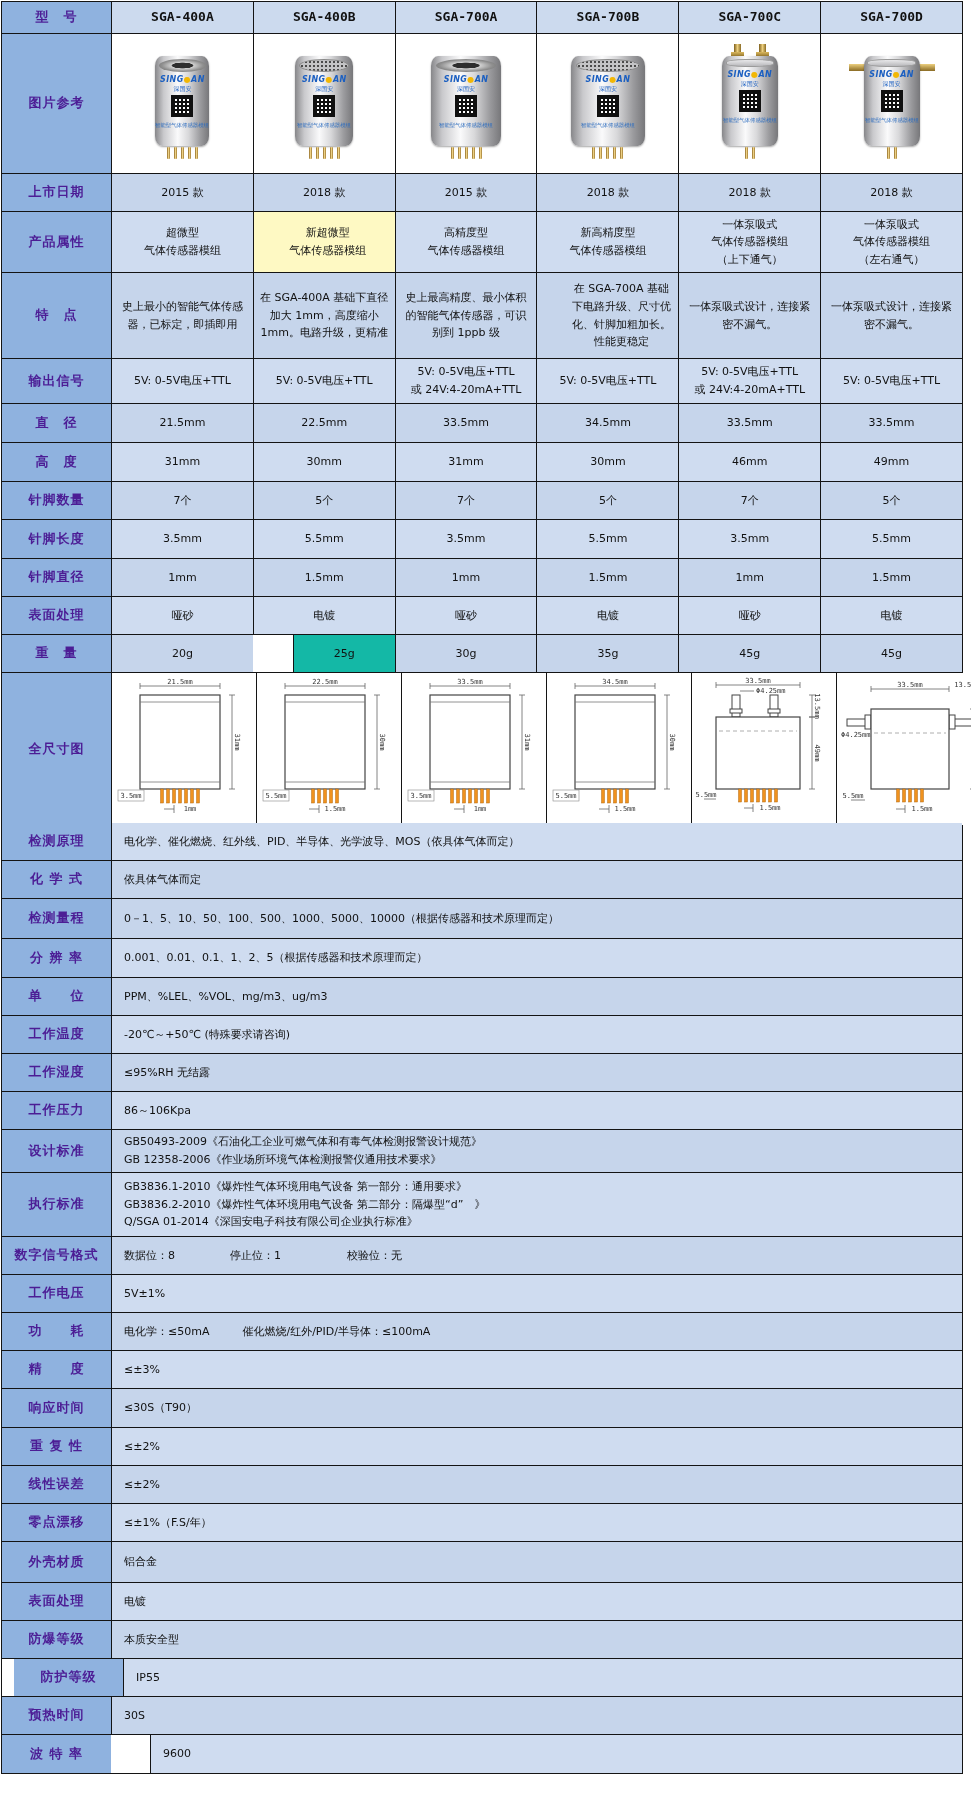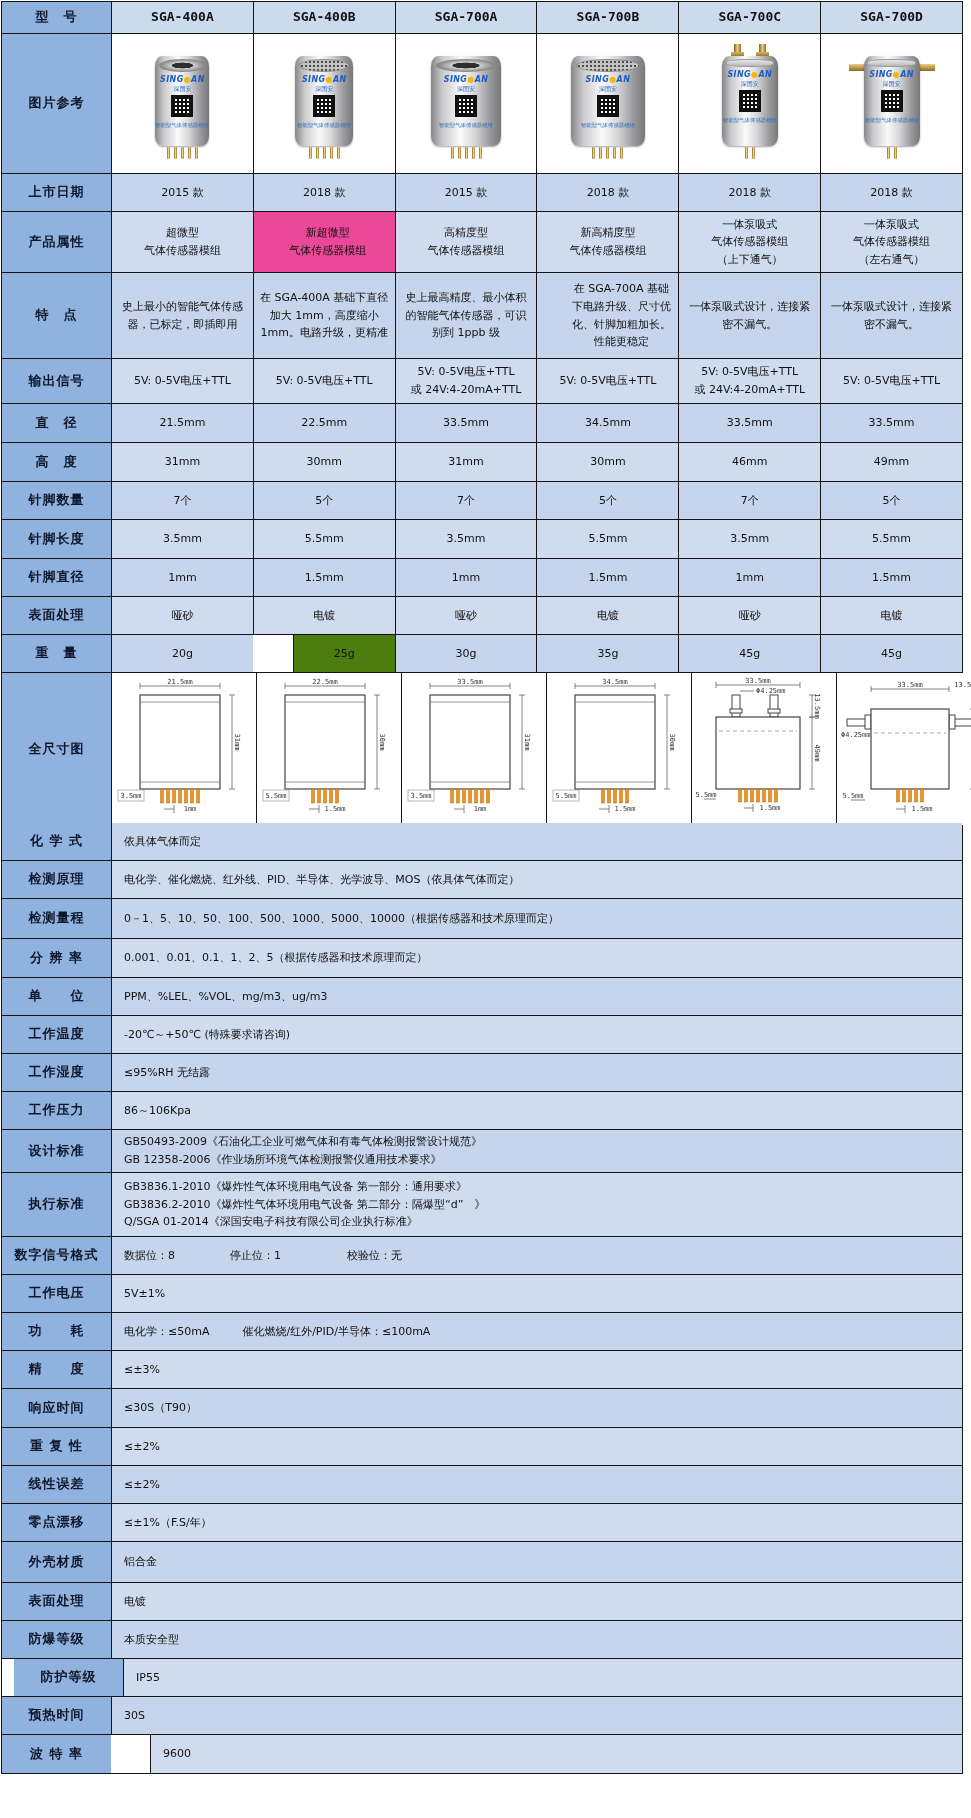"型 号" .label-cell { color: #0f172a -> #4c1d95 }
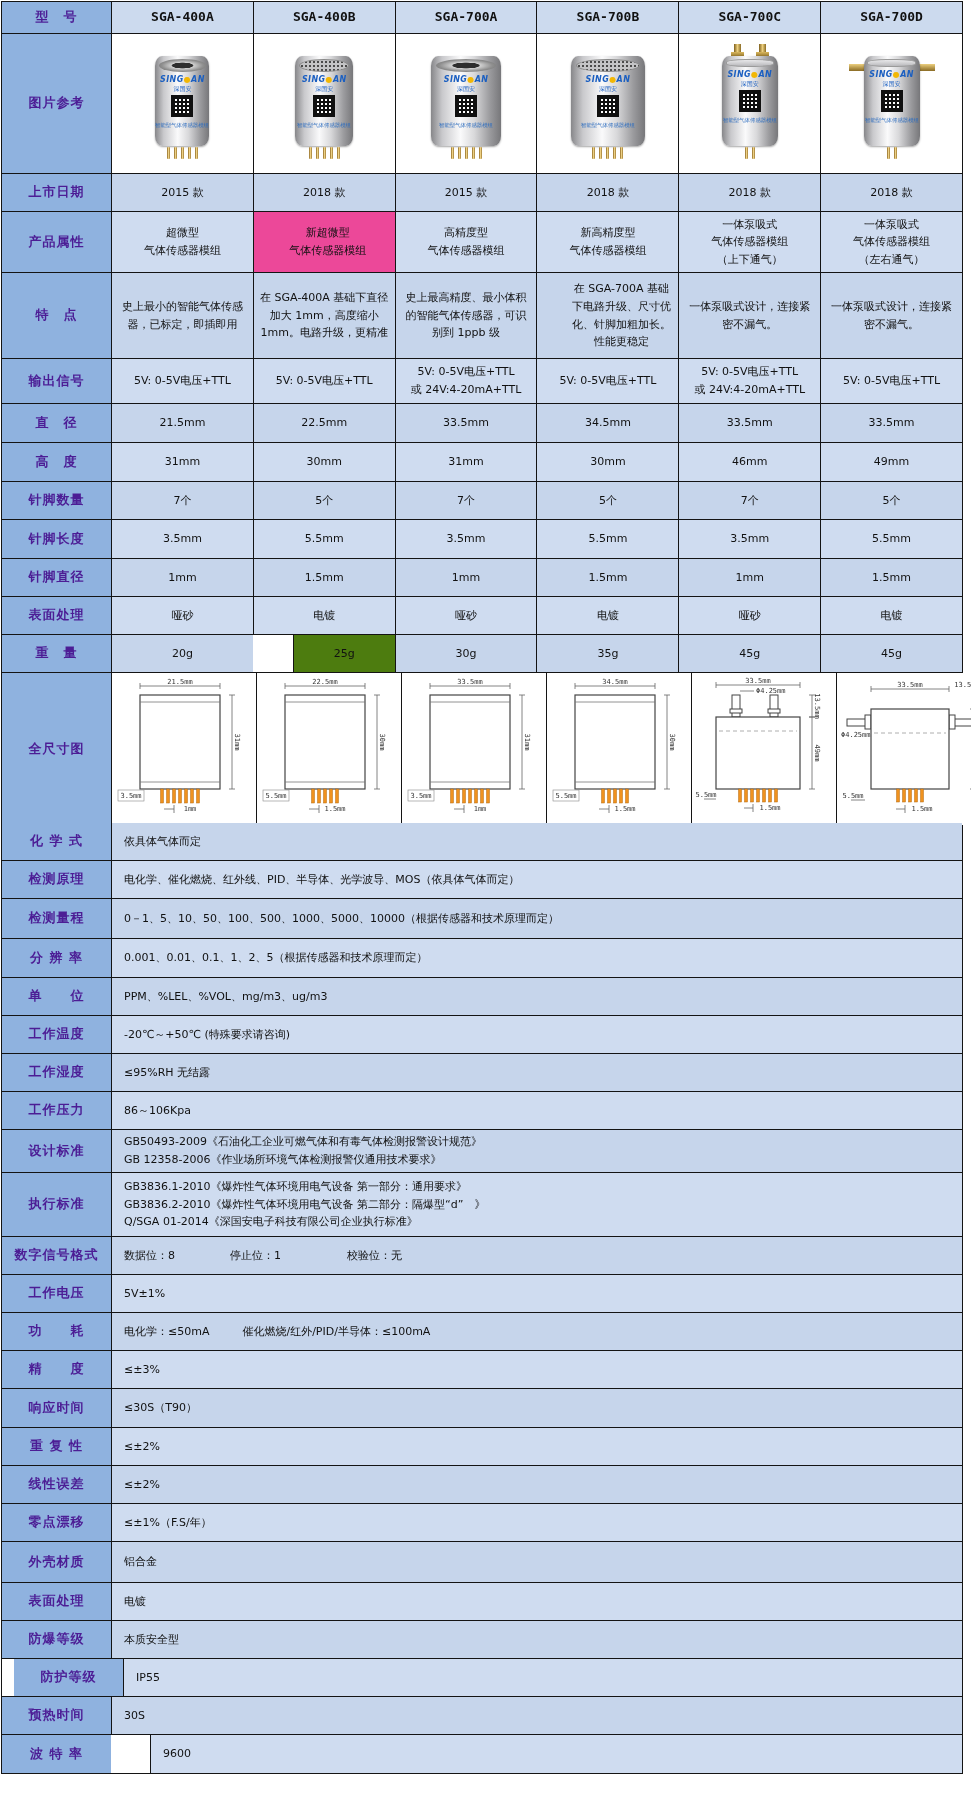"新超微型" div.cell { background: #ec4899 -> #fef9c3 }
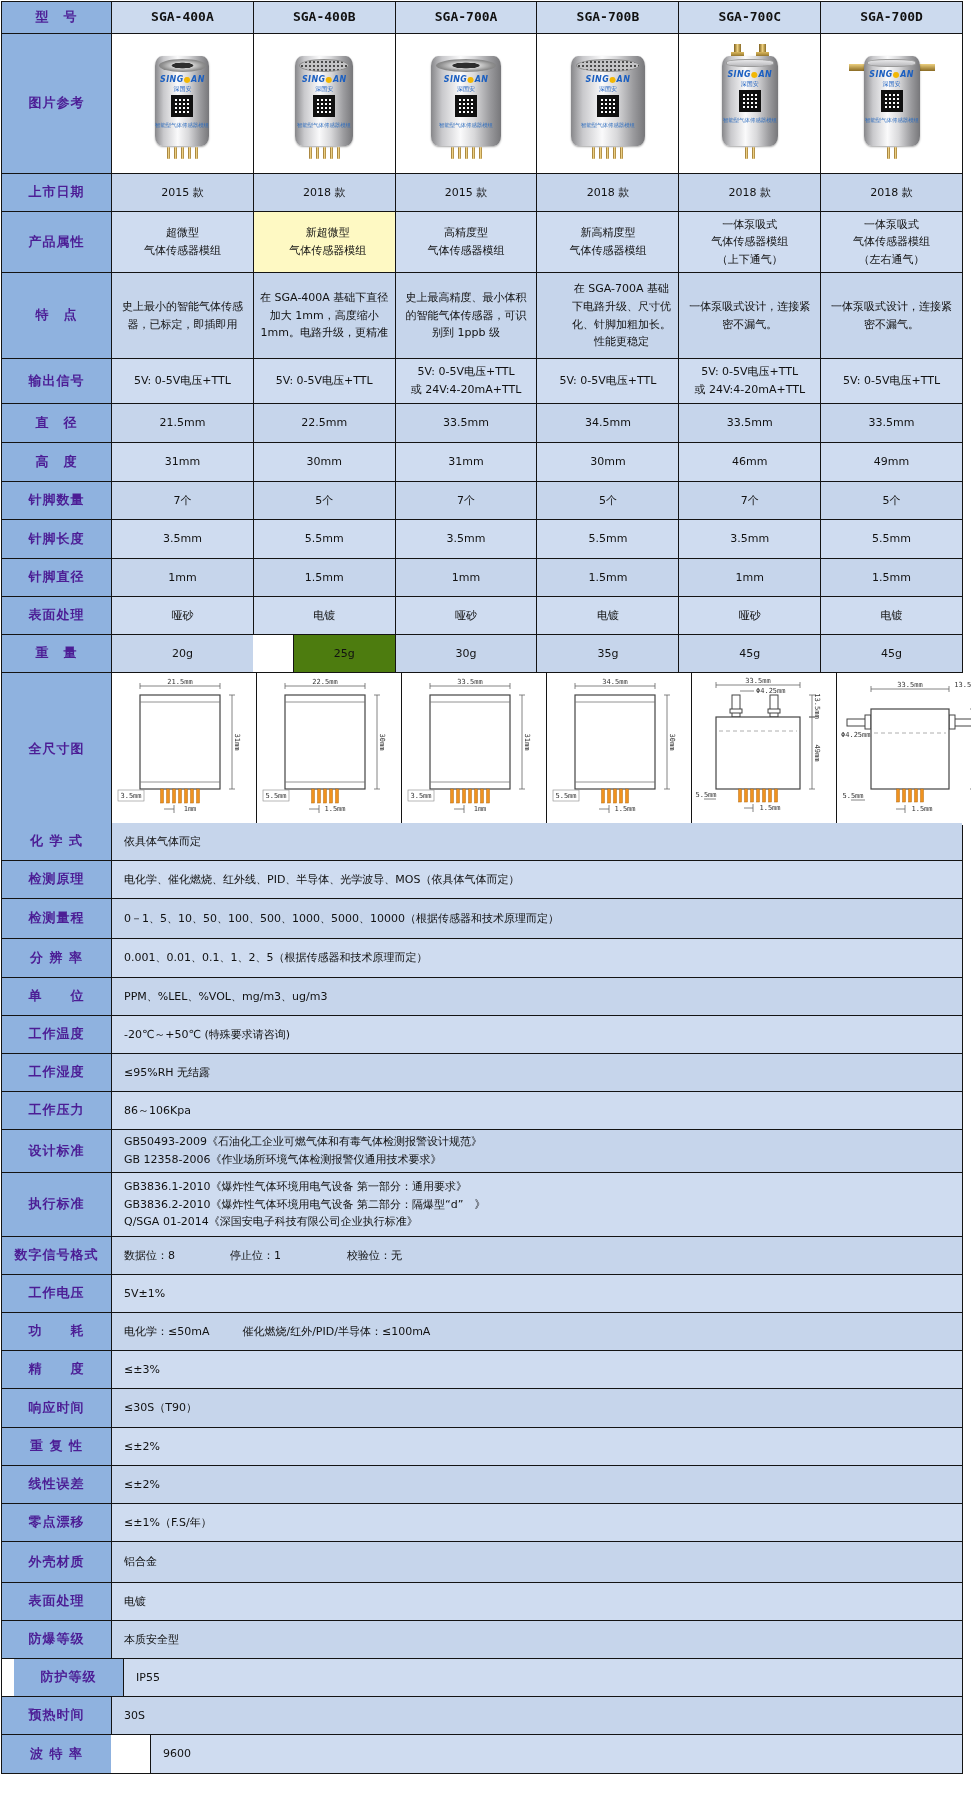"25g" div.cell { background: #4d7c0f -> #14b8a6 }
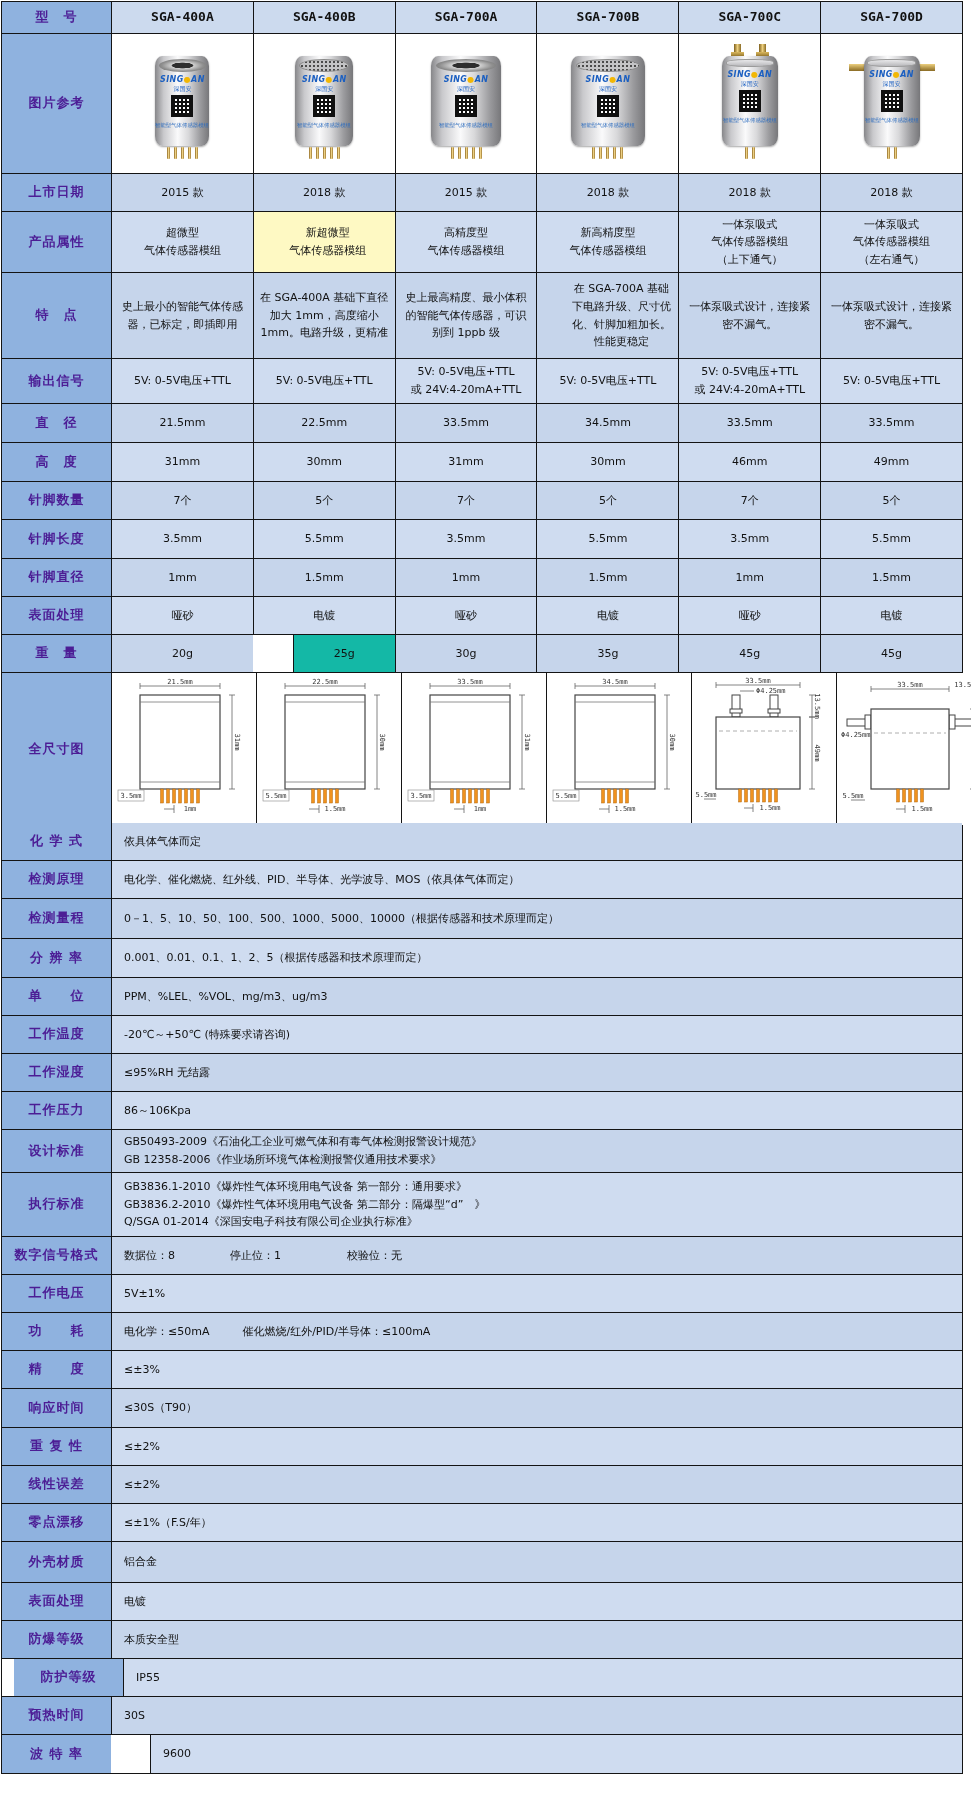"化 学 式" div.row-full { order: before "检测原理" -> after "检测原理" }
